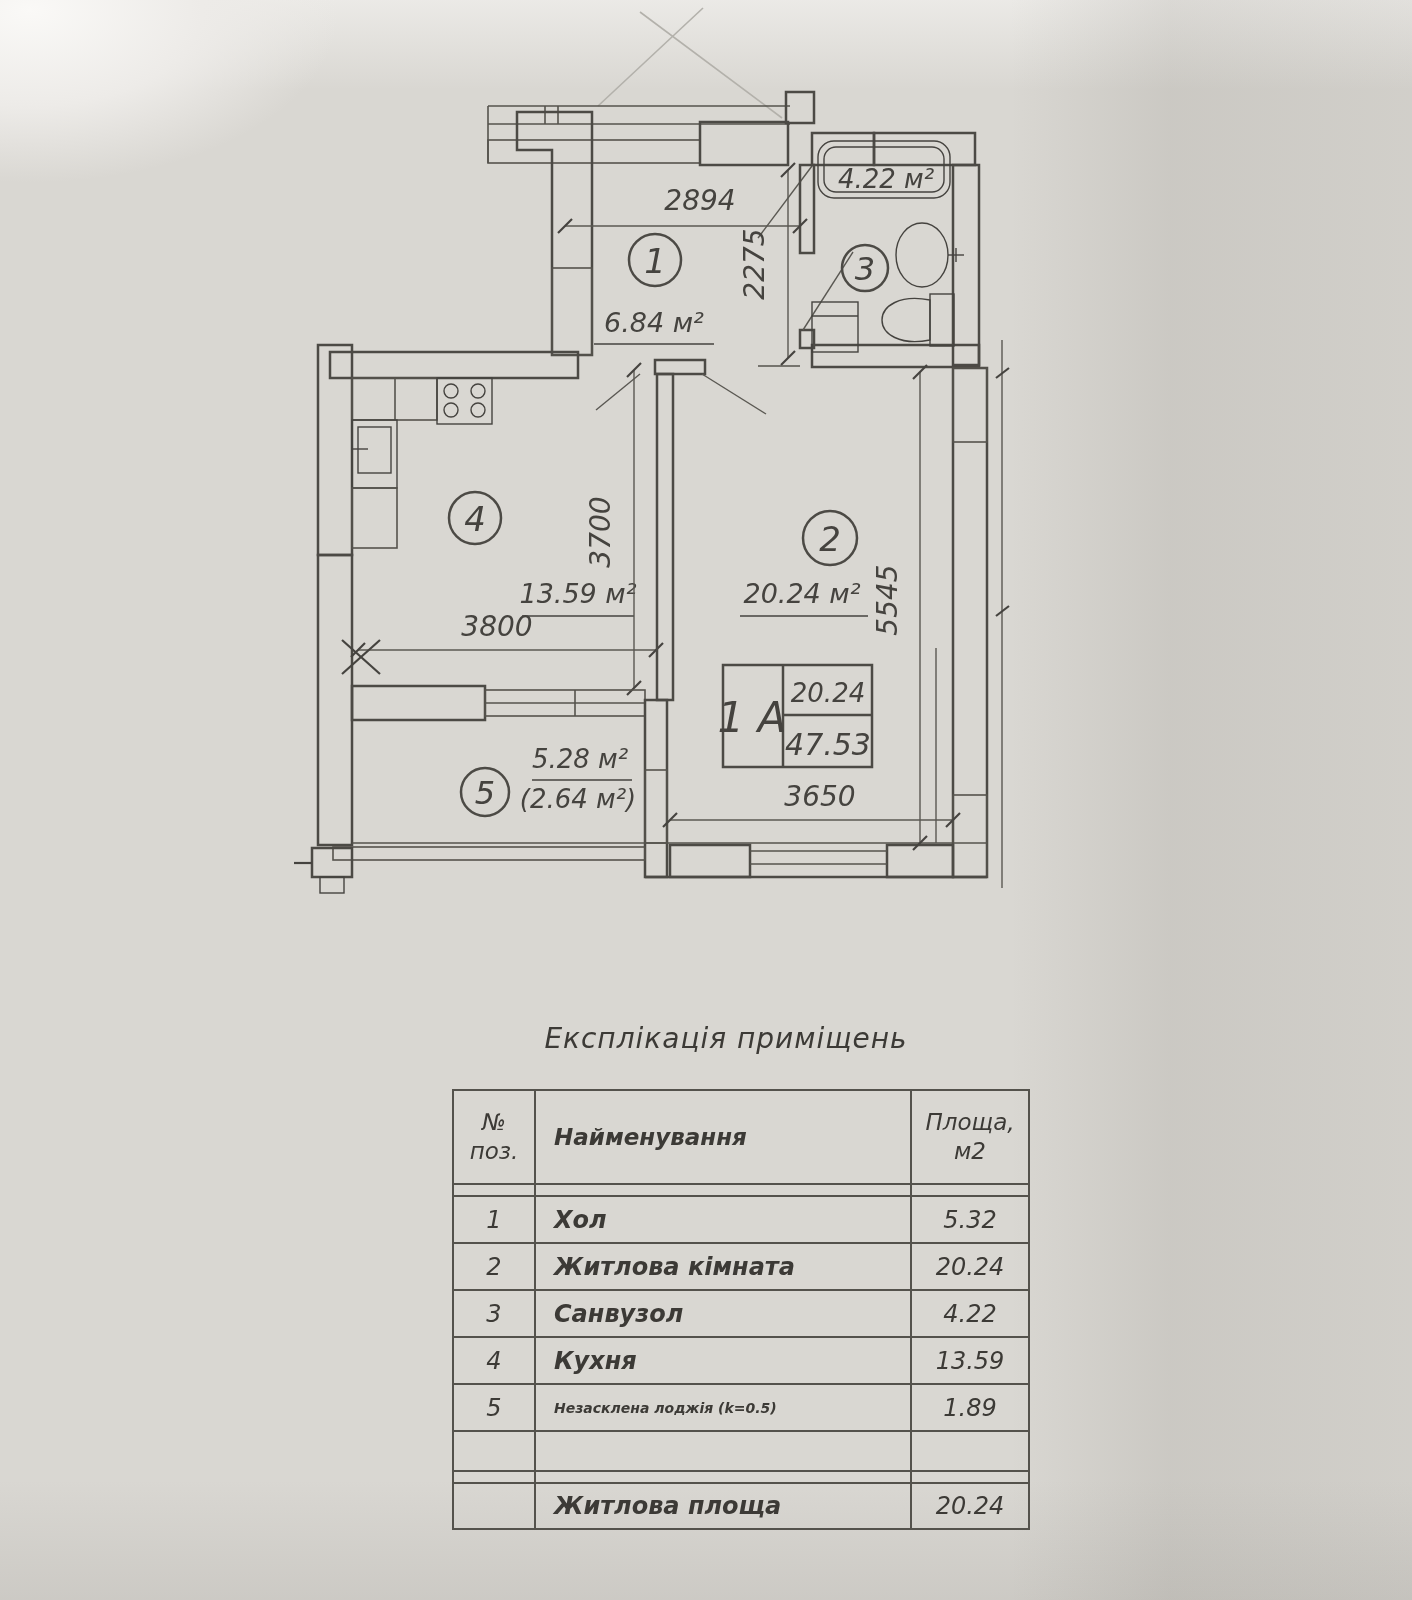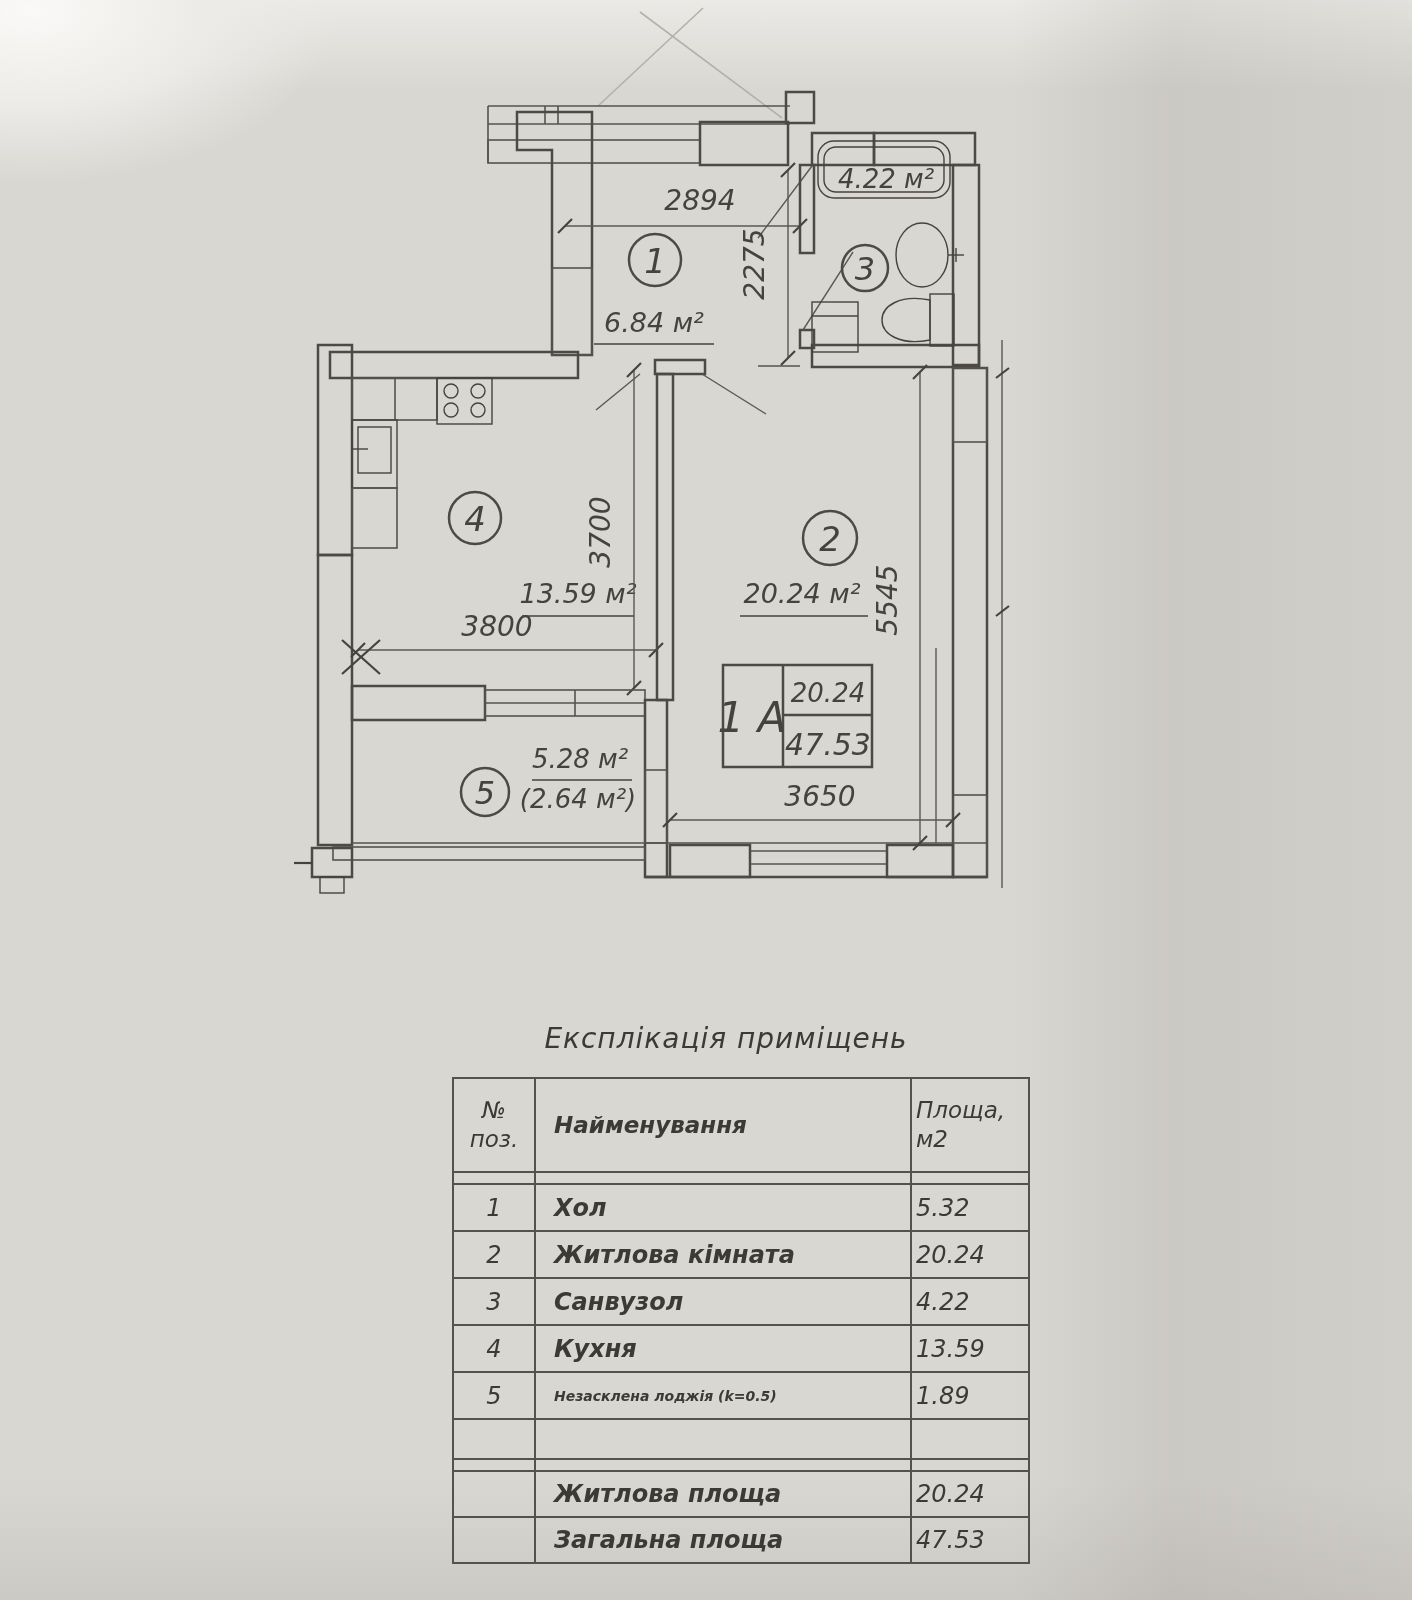"Експлікація приміщень" .expl-title { margin-bottom: 22px -> 34px }
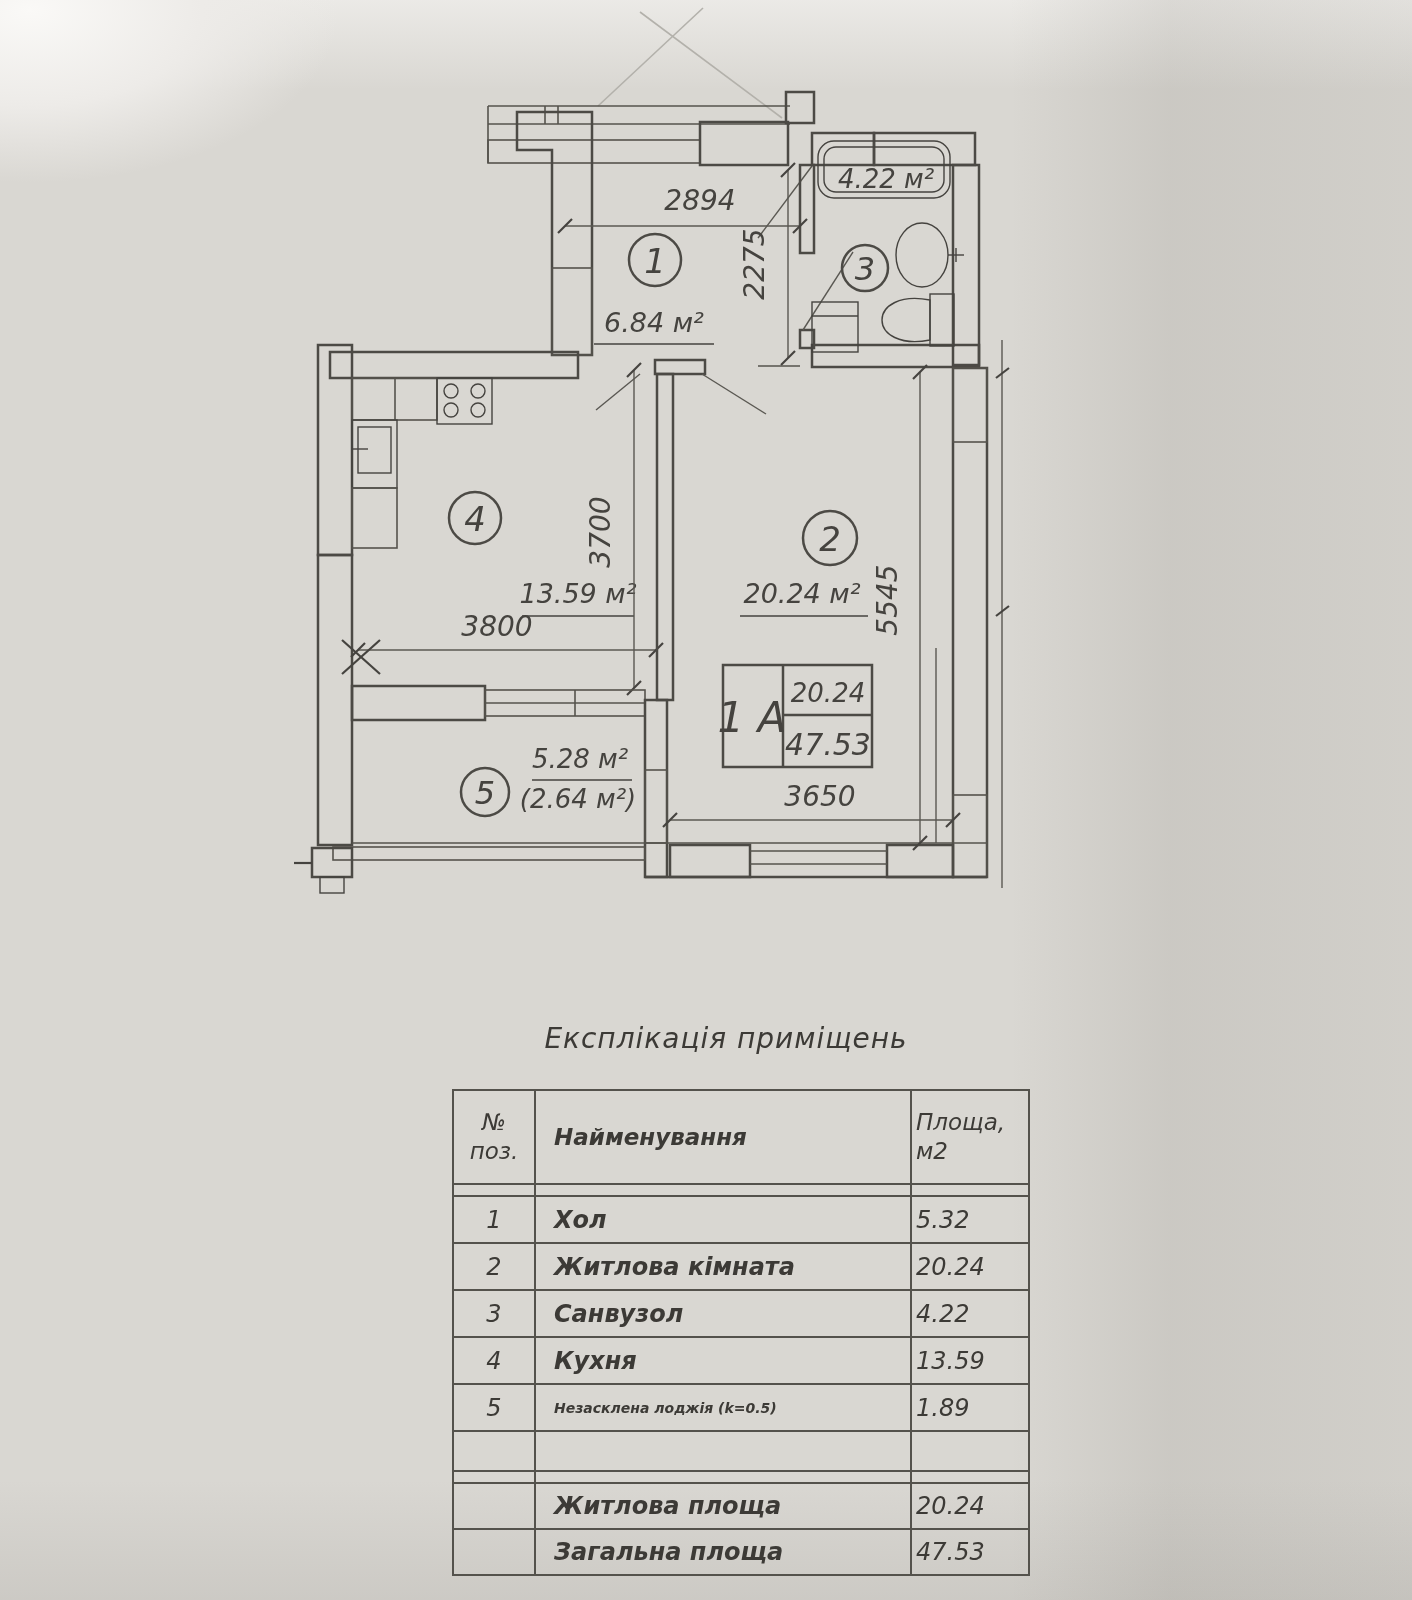"Площа," td.carea { text-align: none -> center }
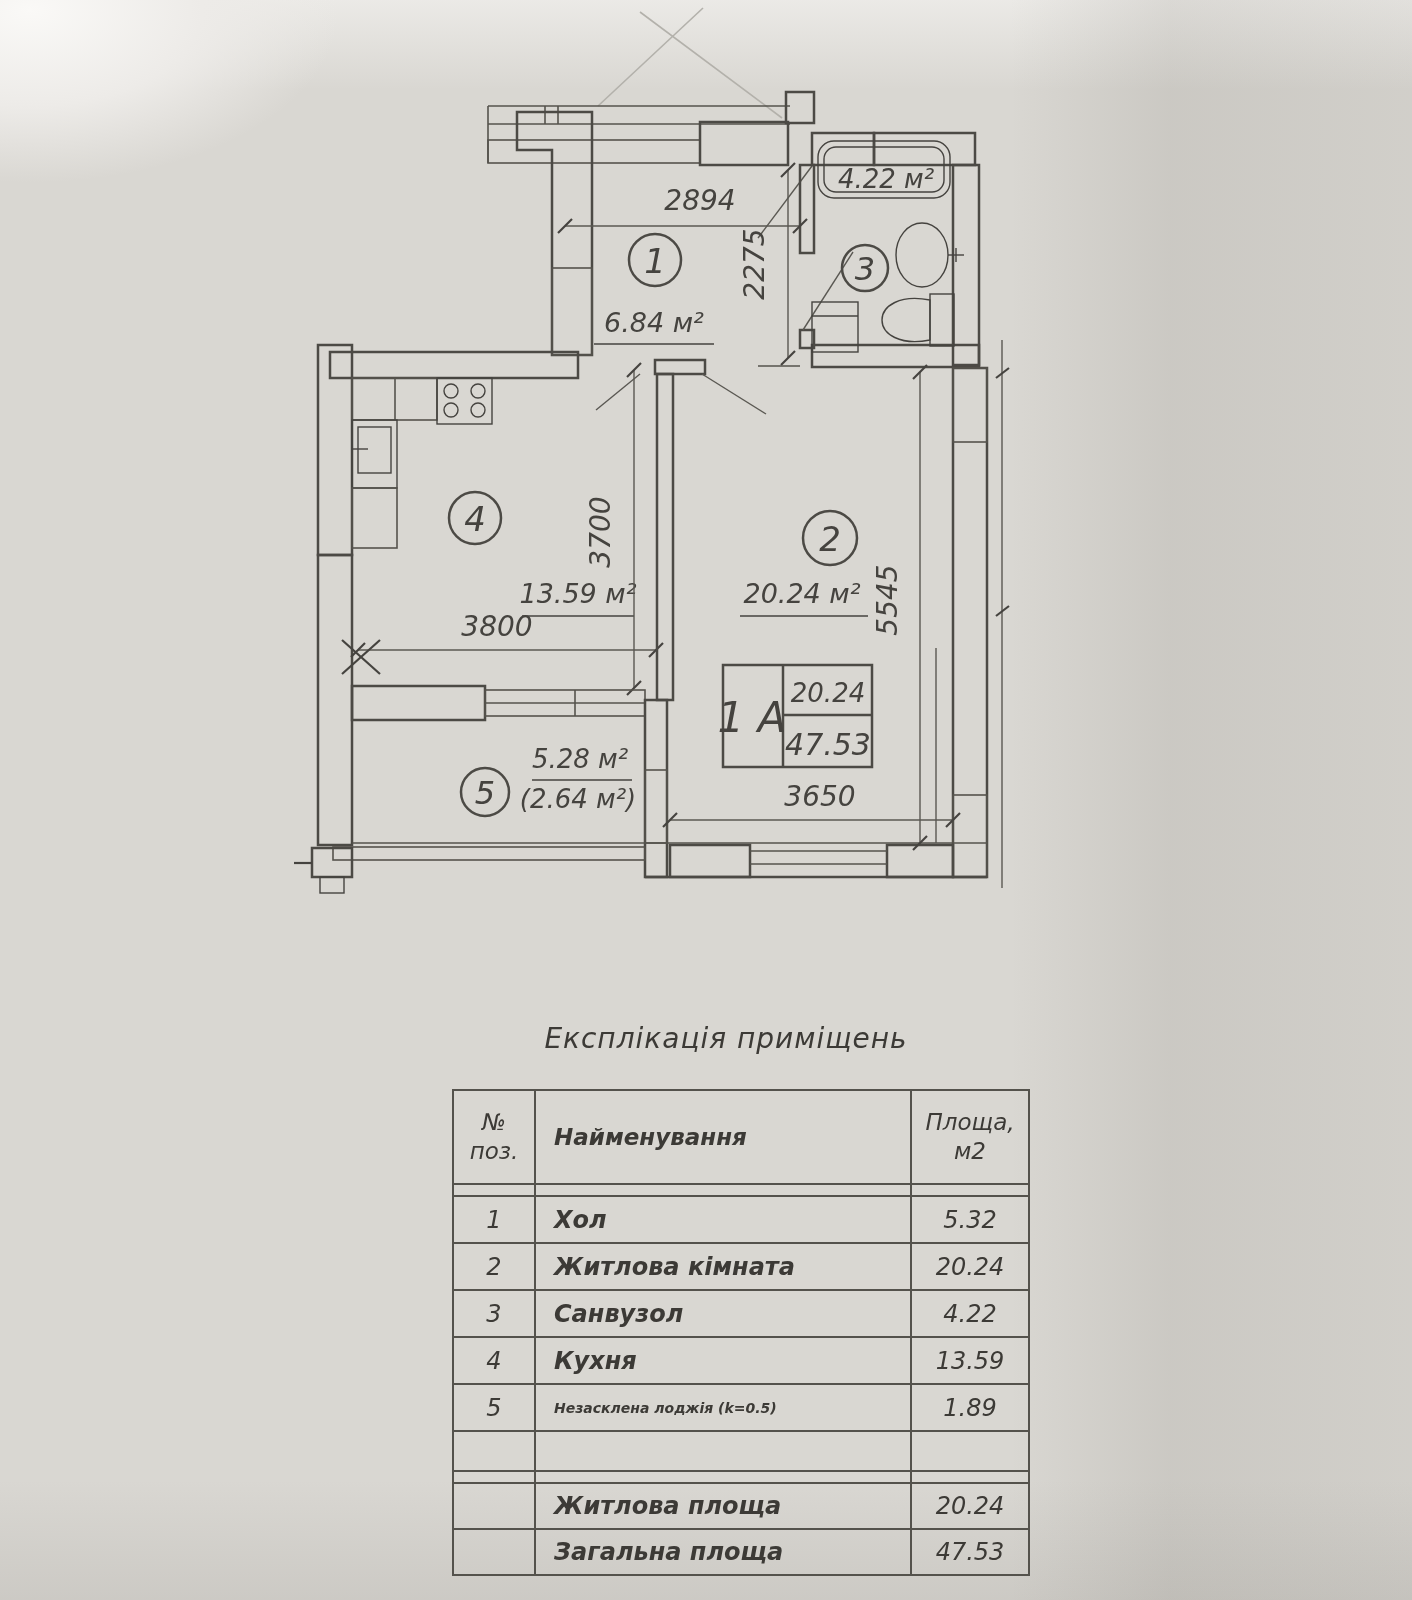"Загальна площа" tr.sum { html: <tr> <td></td> <td>Загальна площа</td> <td>47.53</td> </tr> -> none }
